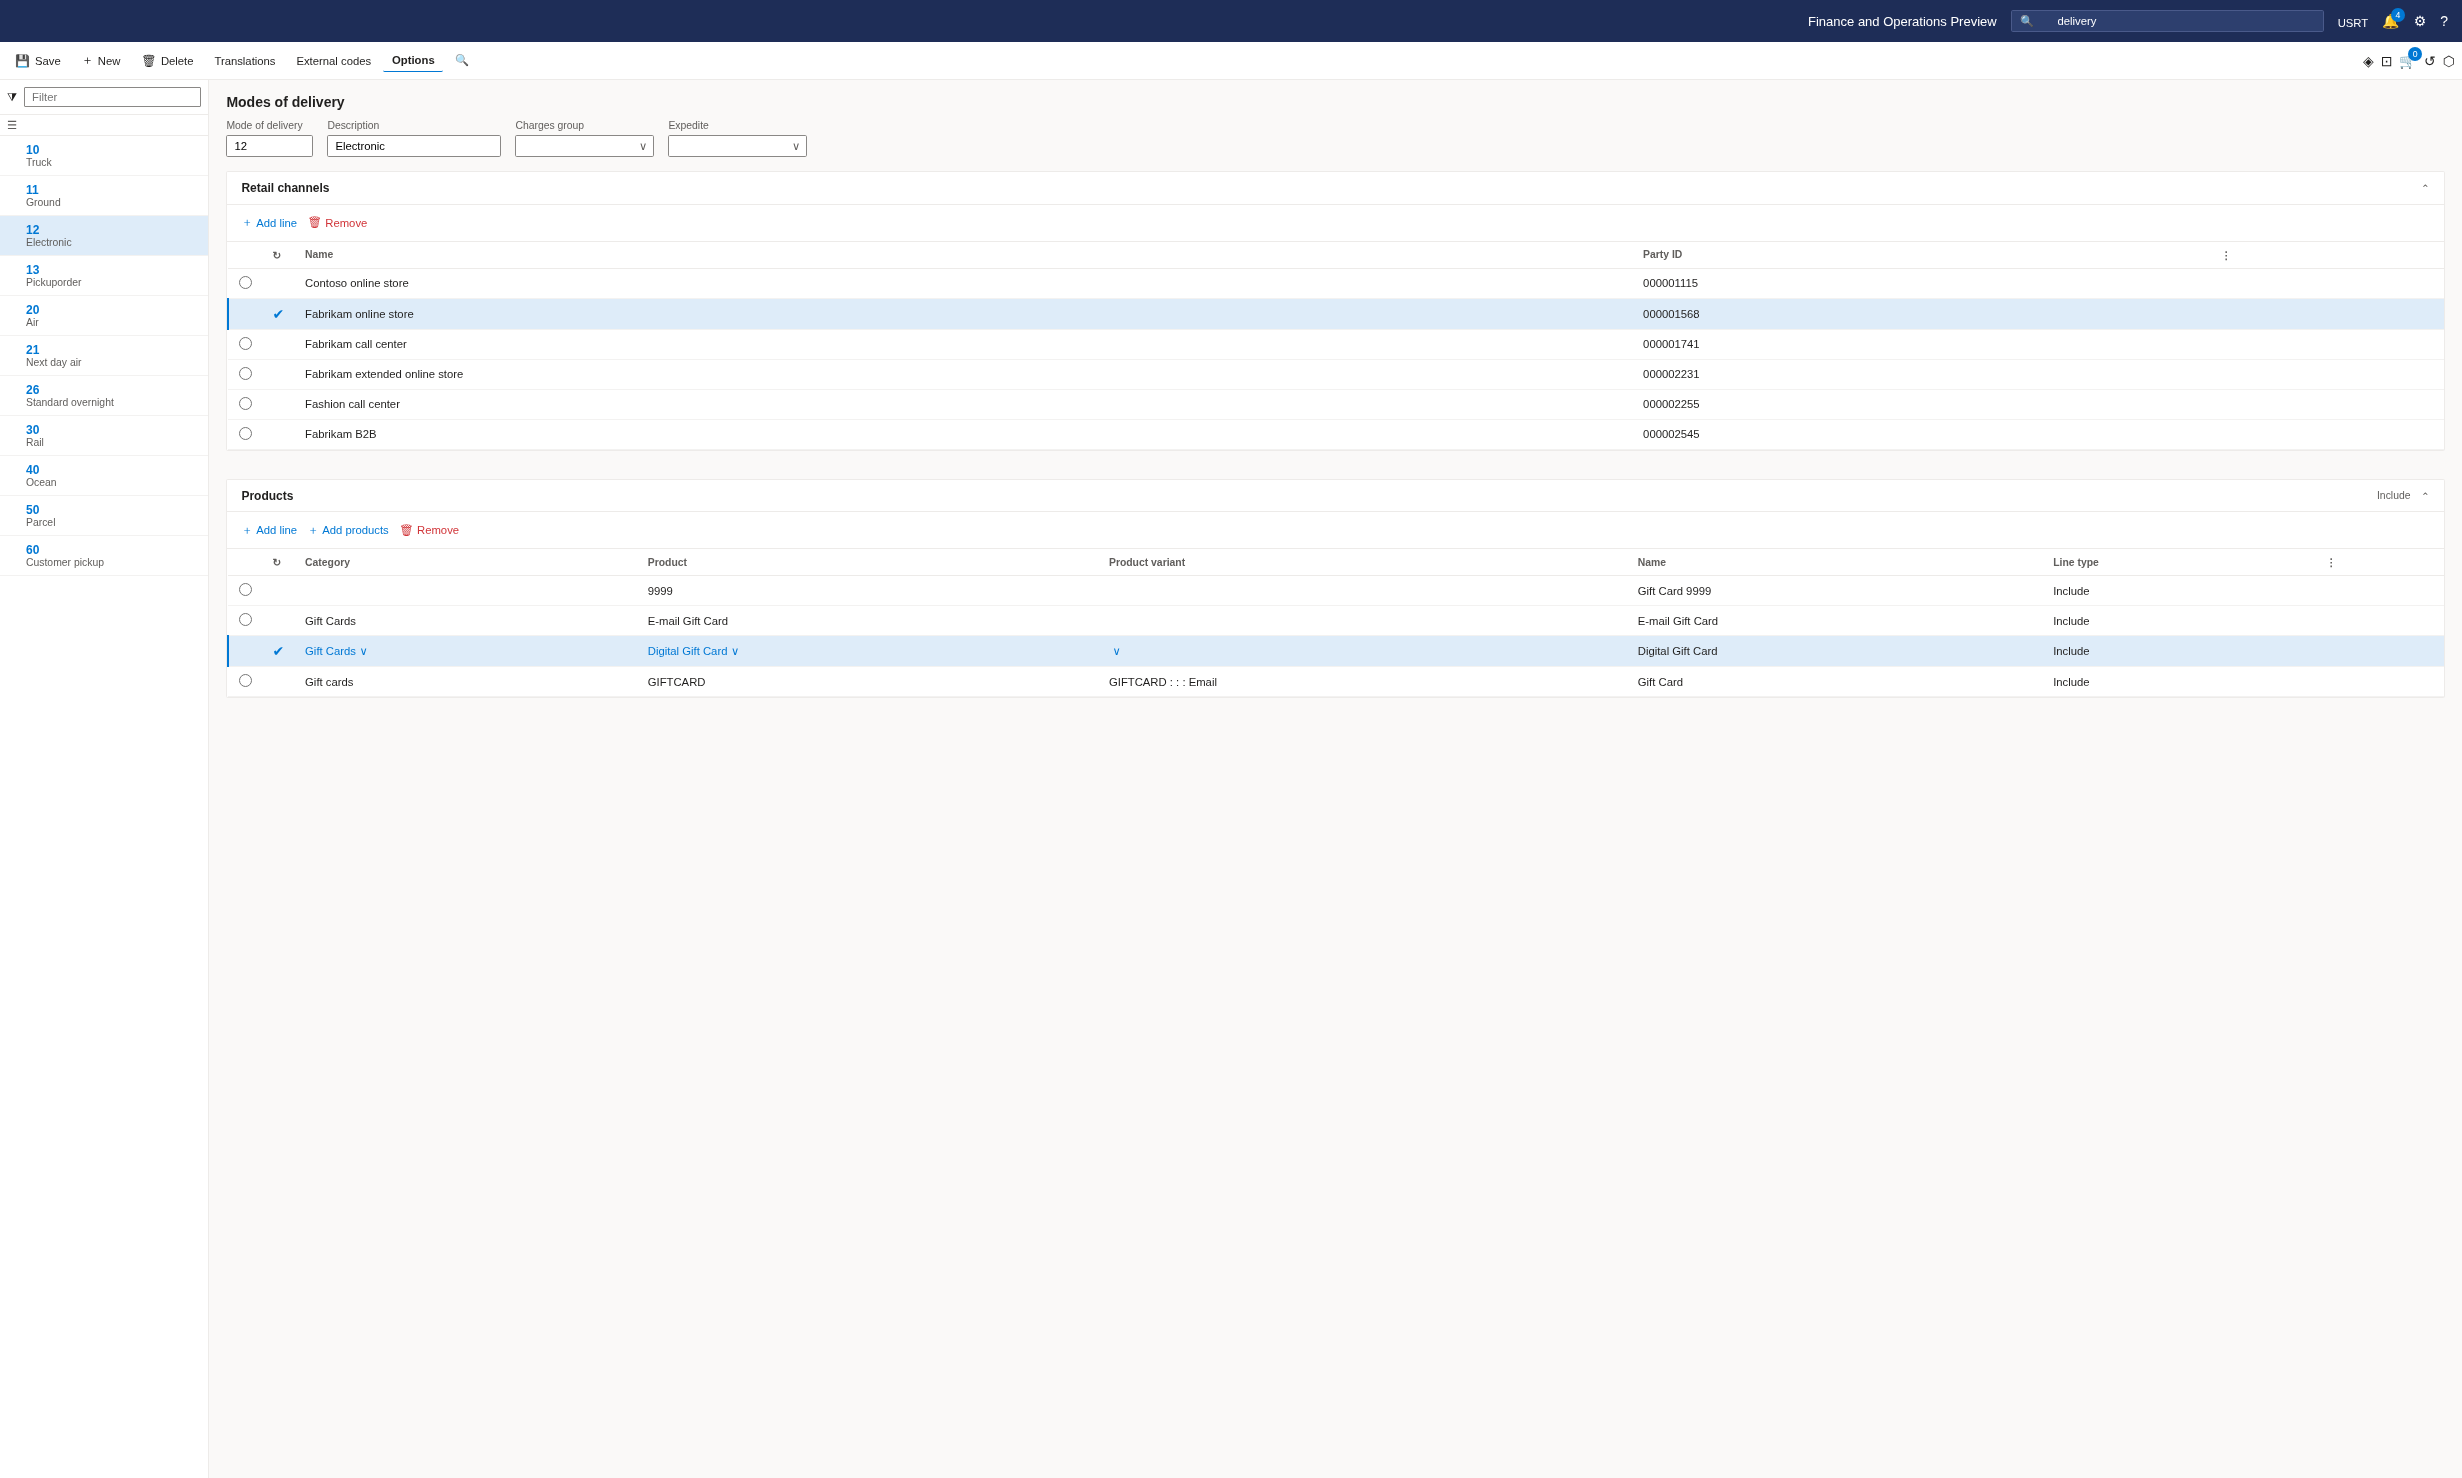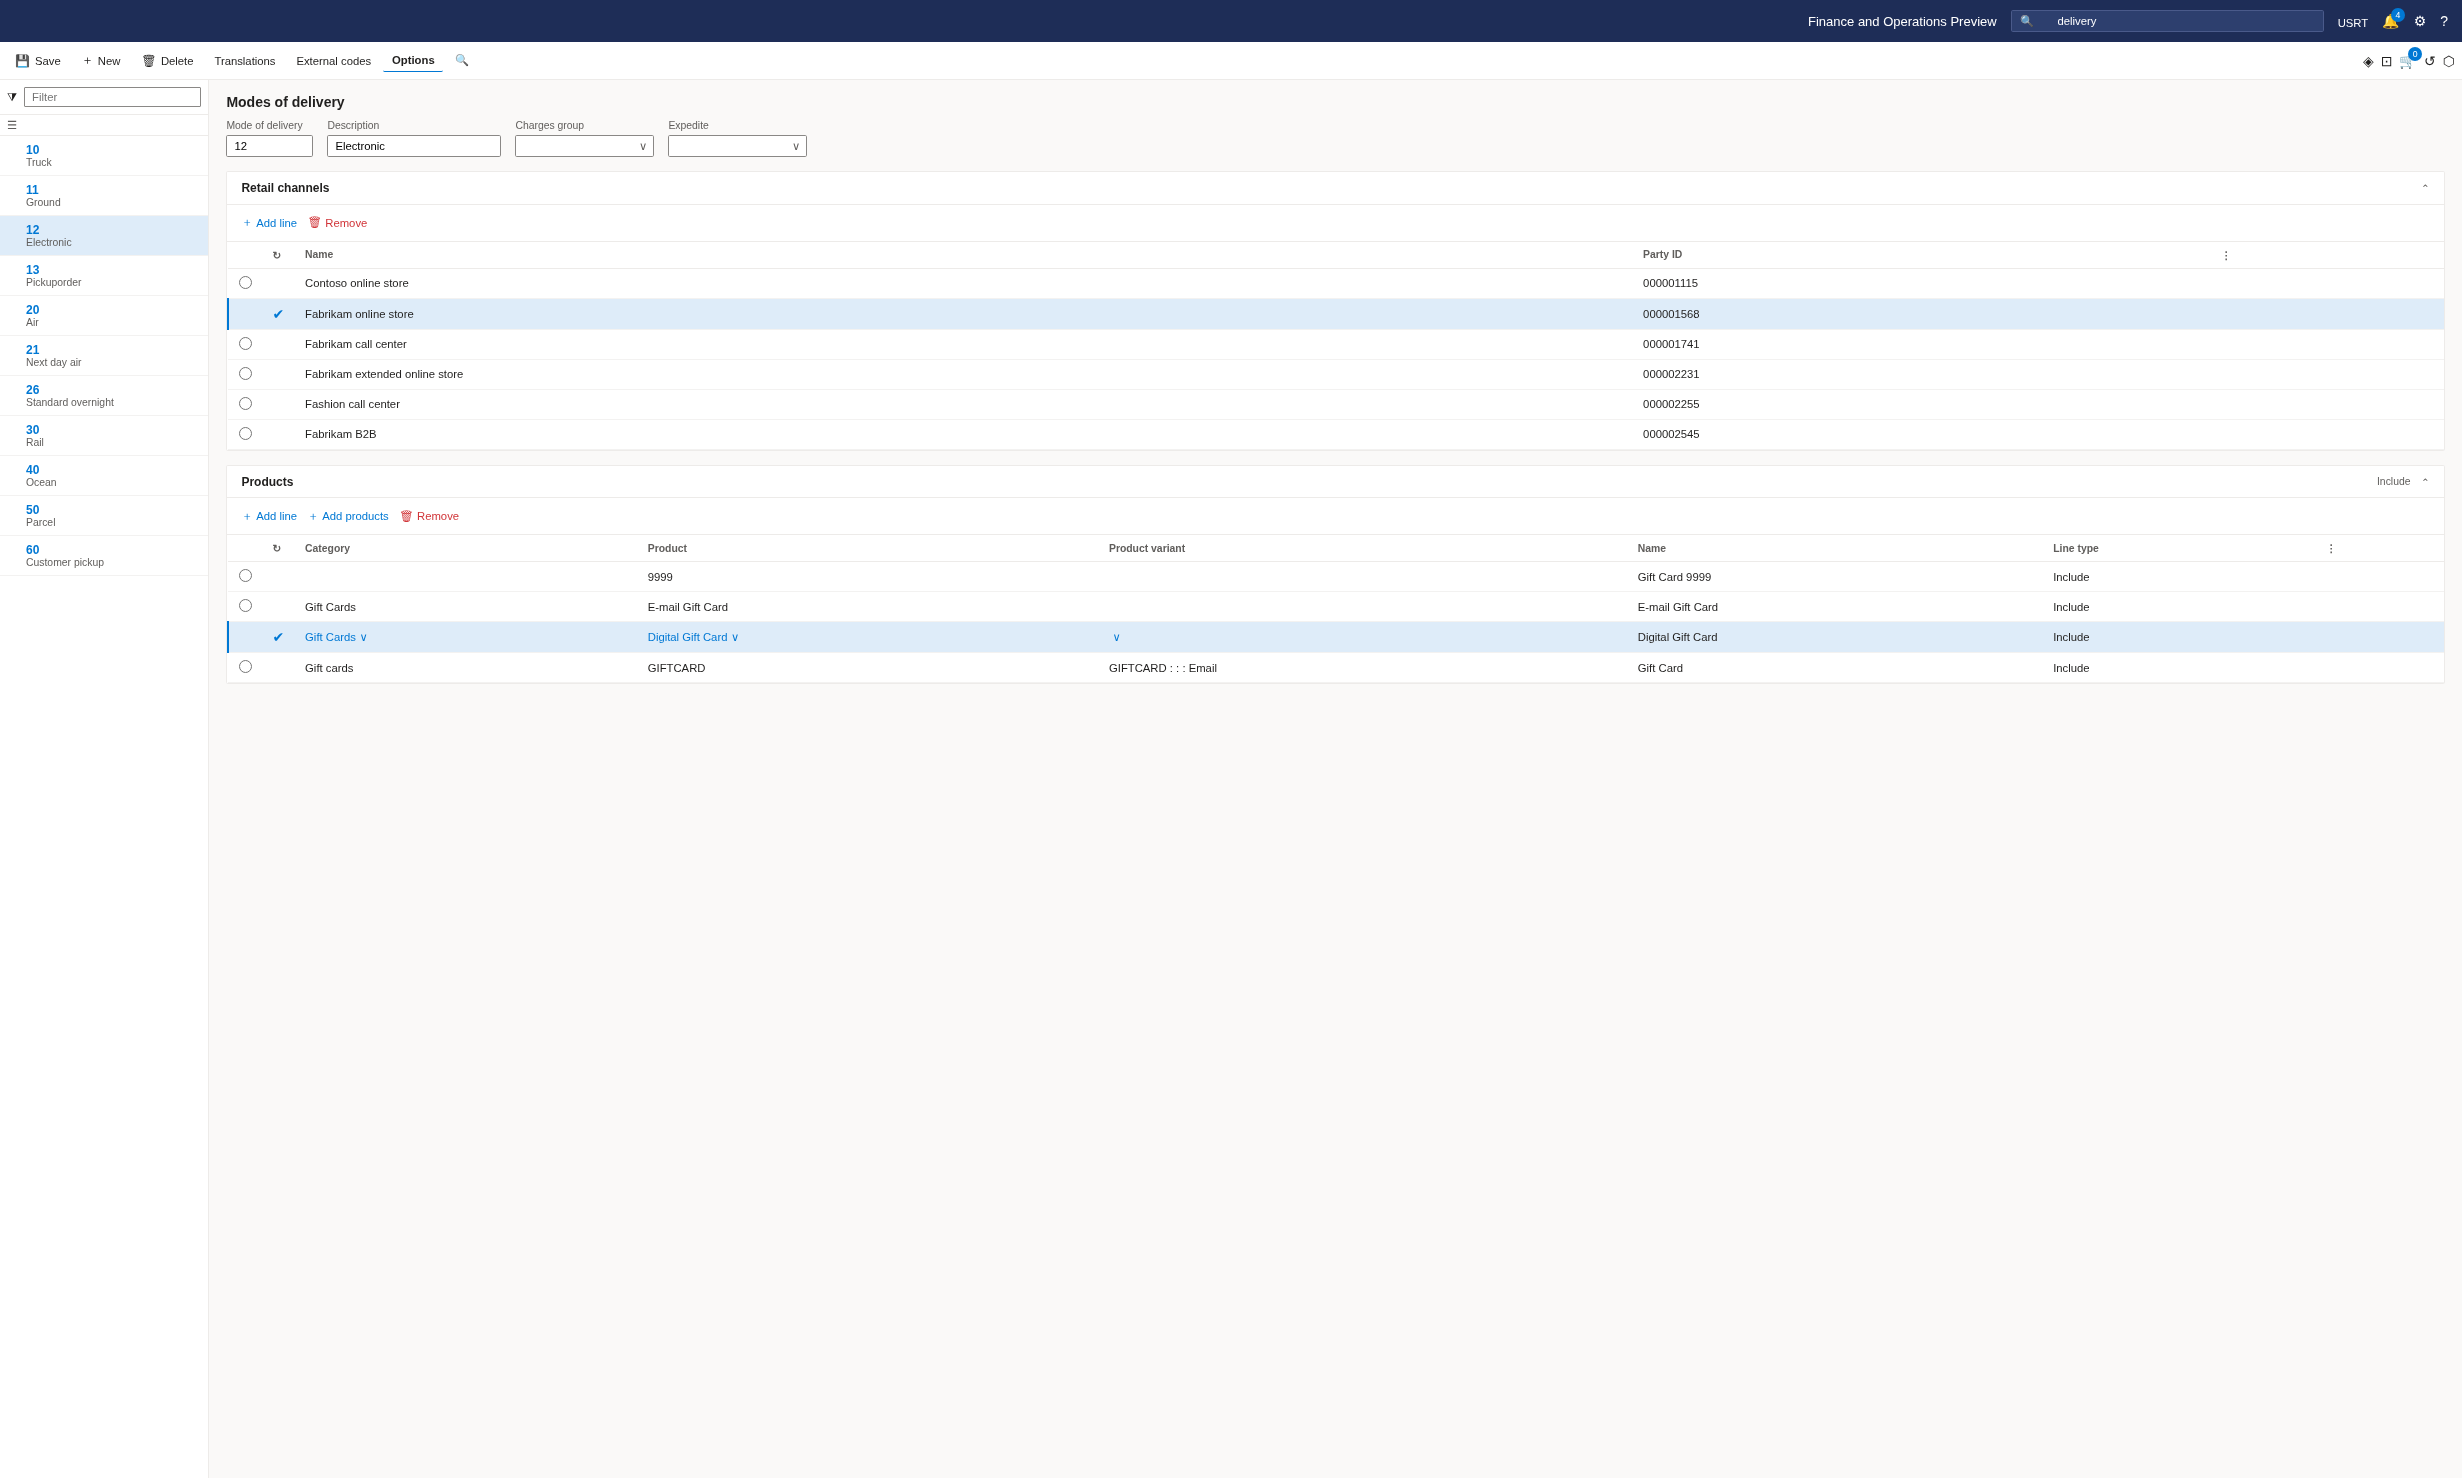"Retail channels" .section-panel { margin-bottom: 14px -> 28px }
